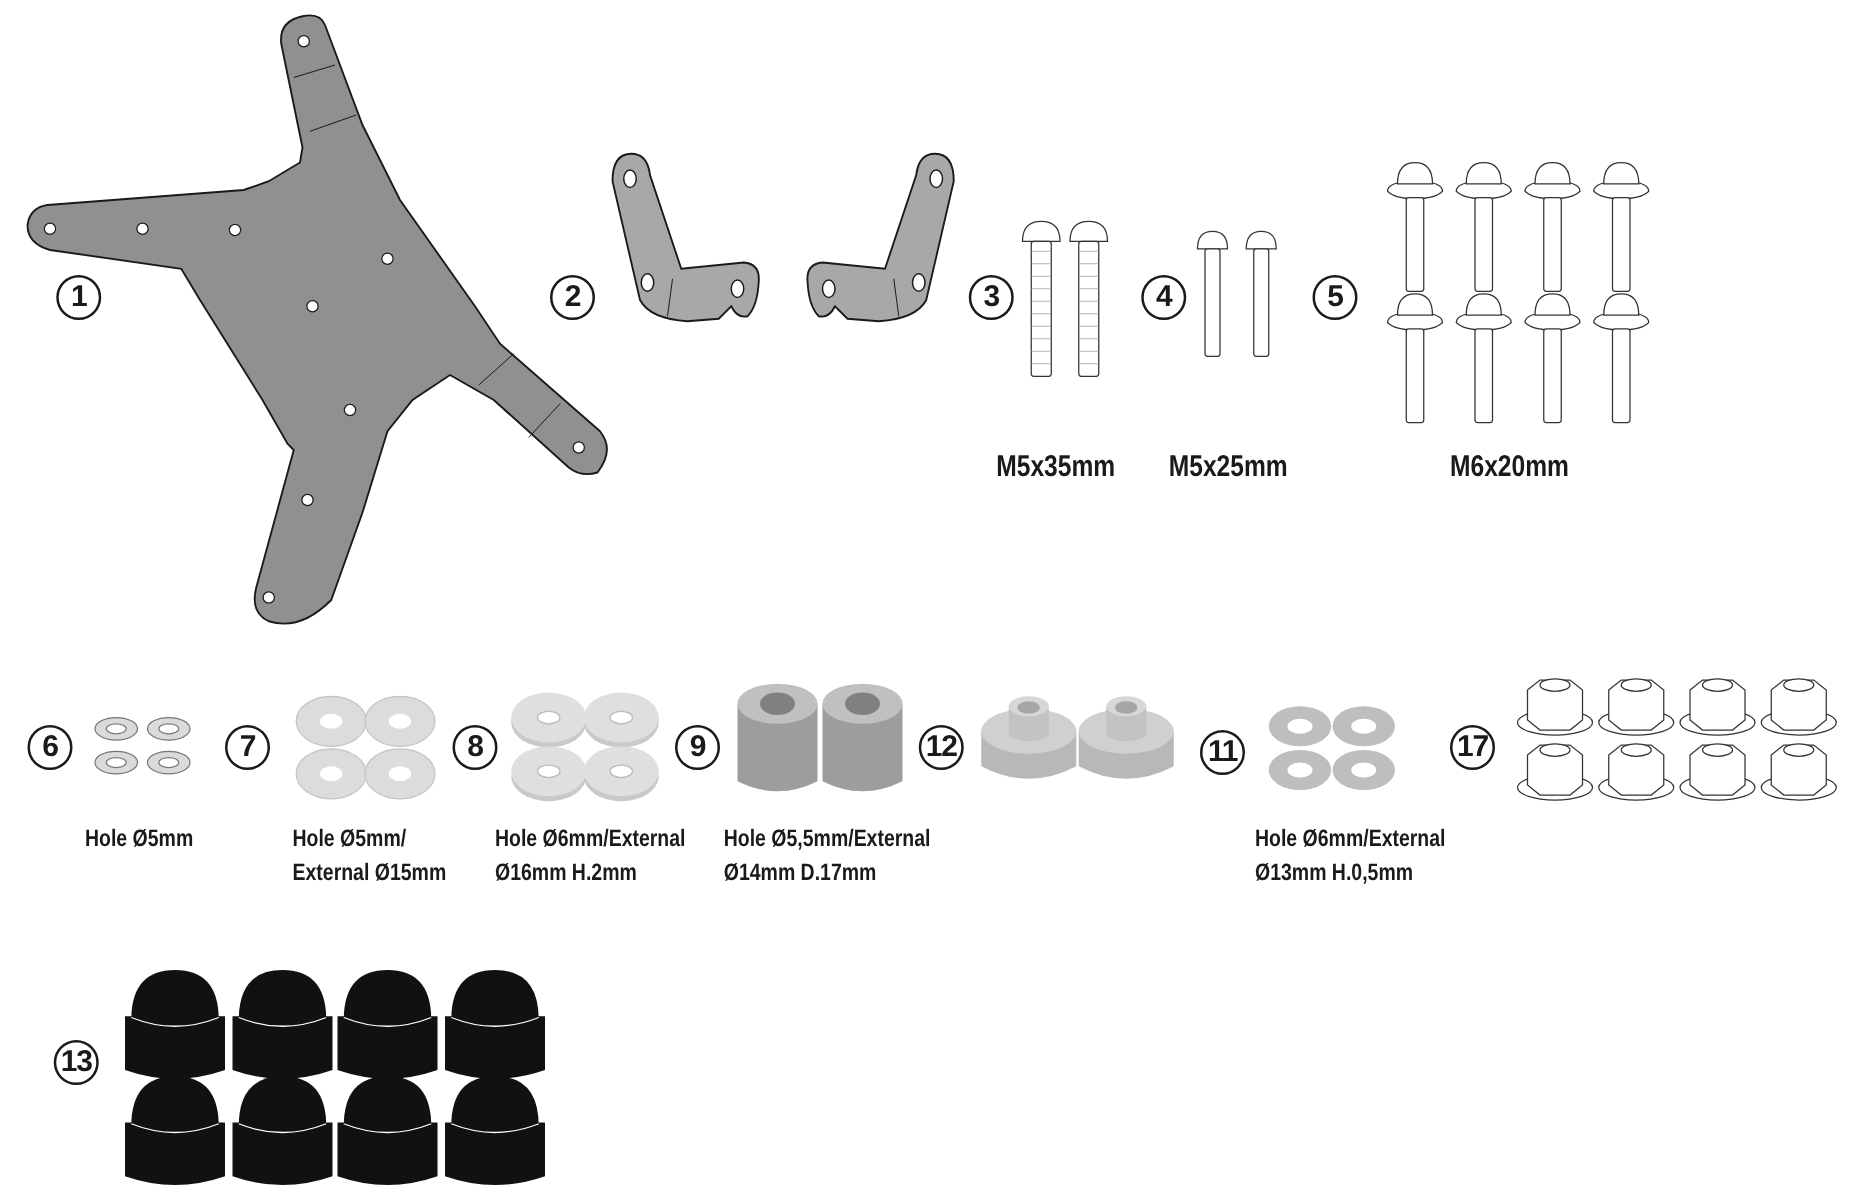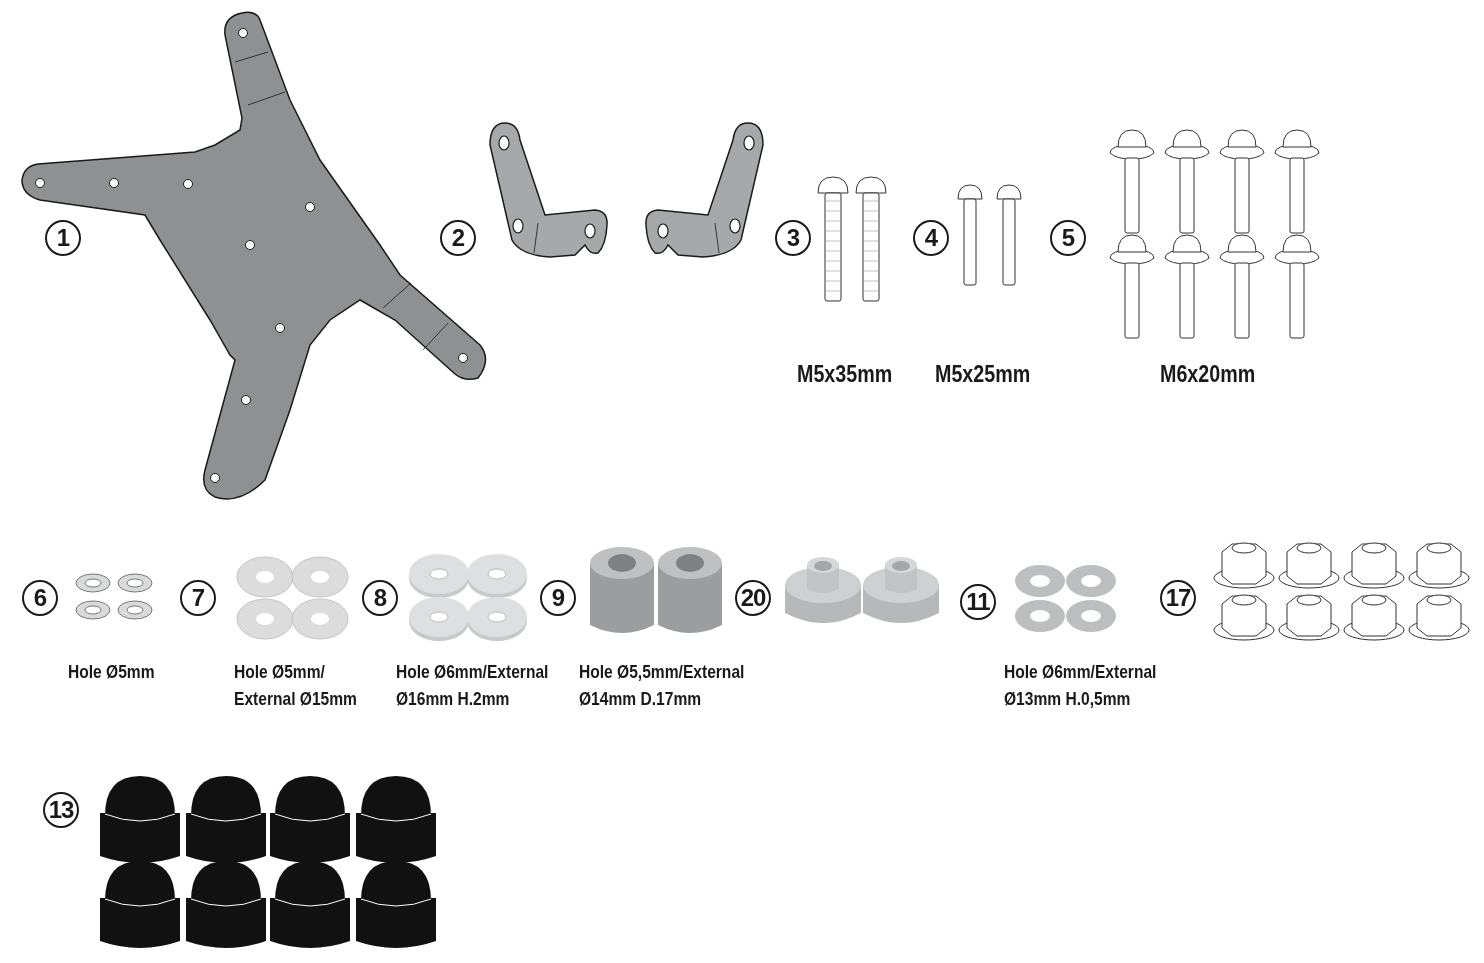"20" span { text: 20 -> 12 }
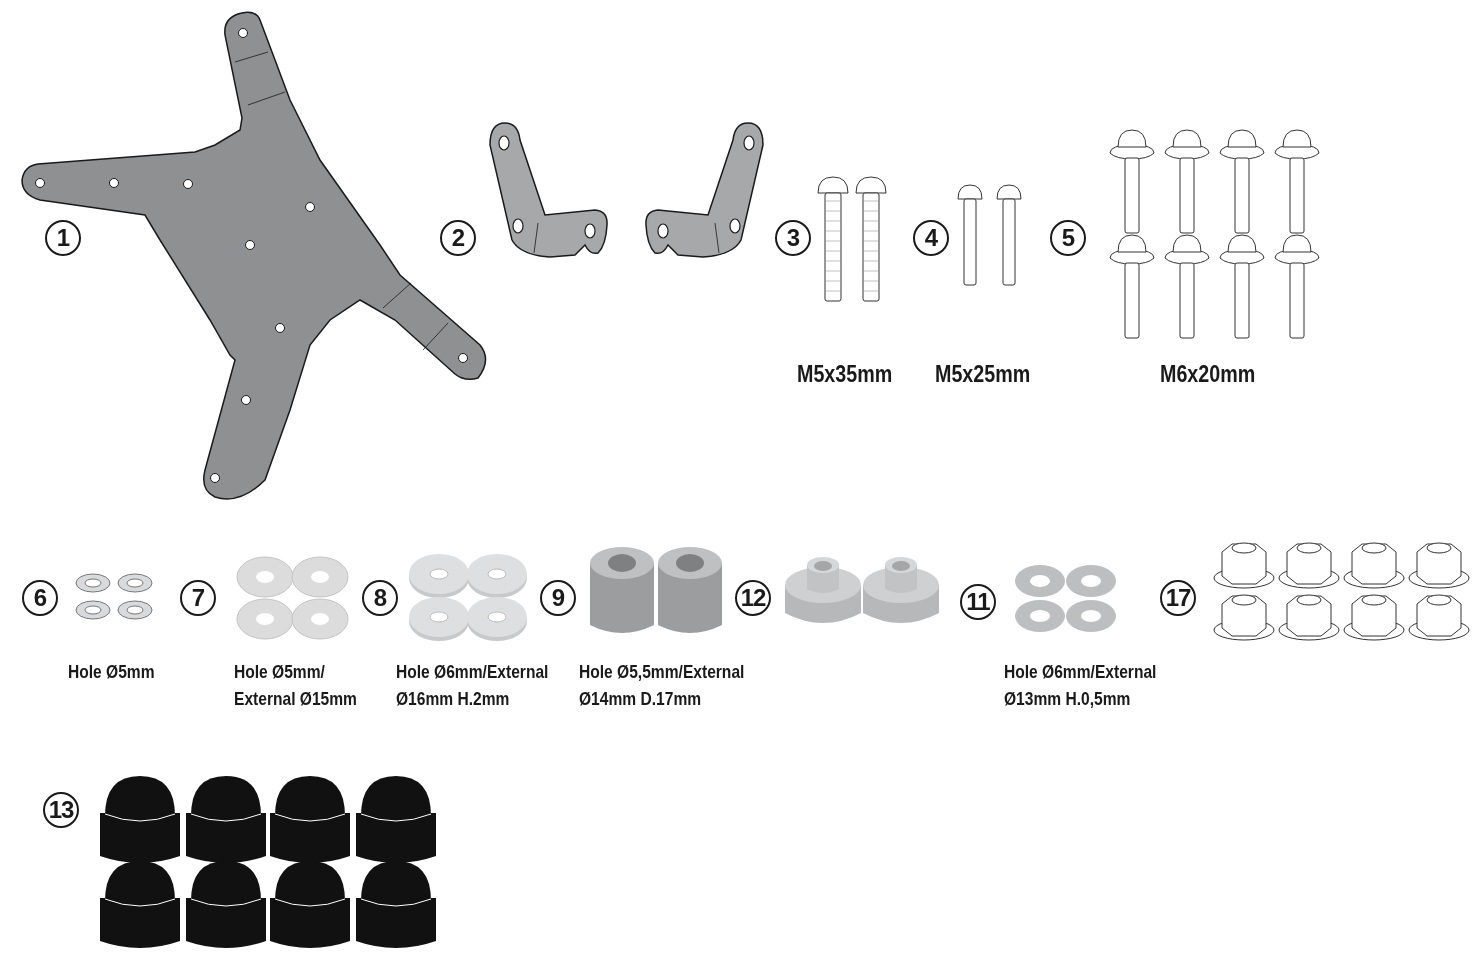"13" div.badge { top: 792px -> 832px }
